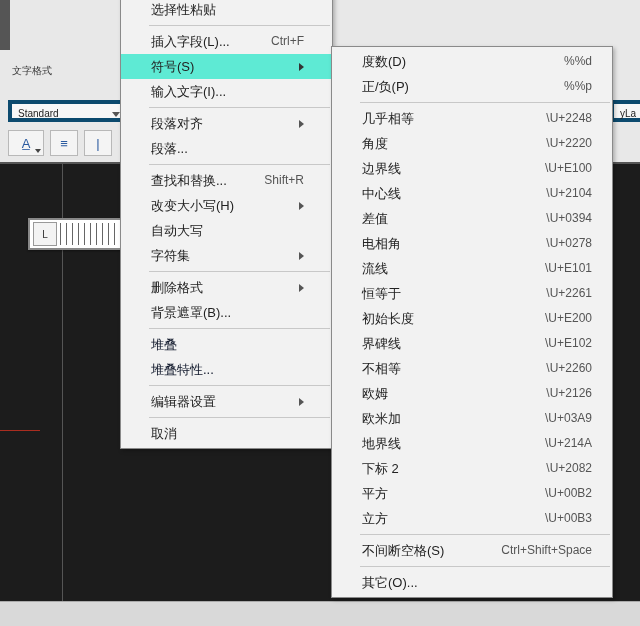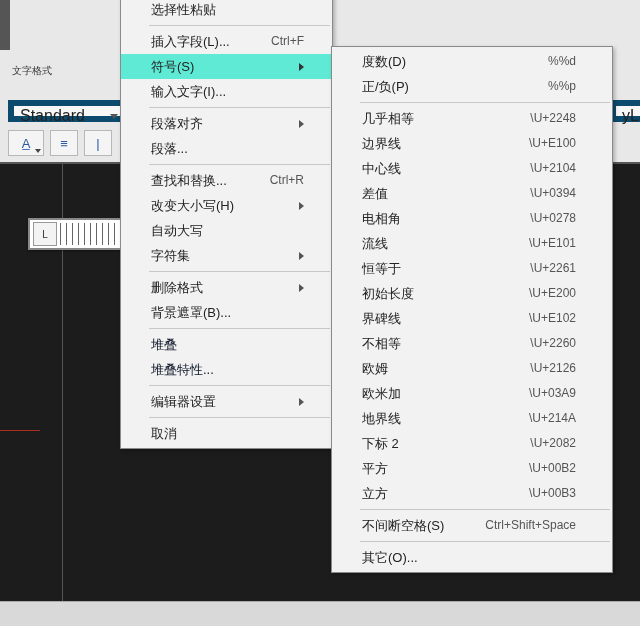"度数(D)" #menu2 .mi { padding-right: 36px -> 20px }
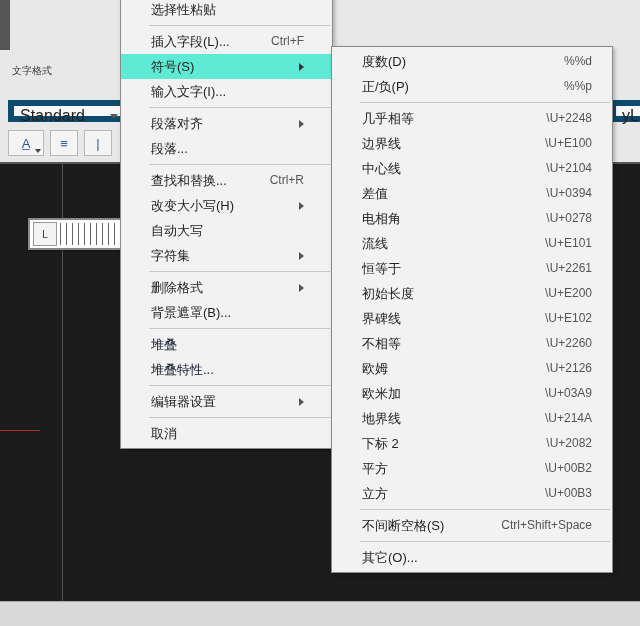"Standard" .combo { border: 6px solid #0c4a6e -> 4px solid #0c4a6e; font-size: 16px -> 10px }
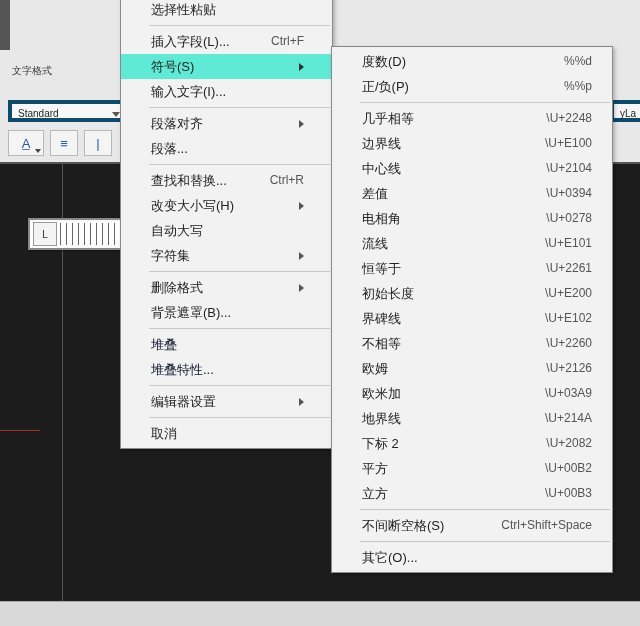"角度" div.mi { html: none -> <div> <span>角度</span> <span>\U+2220</span> </div> }
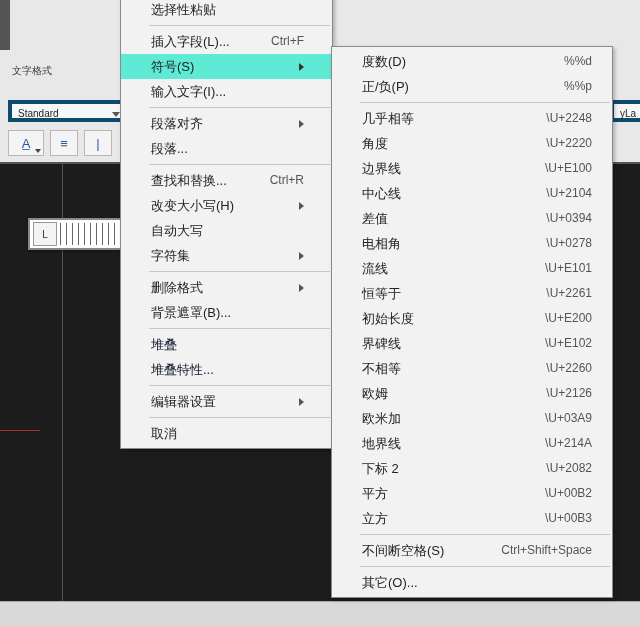"Ctrl+R" span.shc { text: Ctrl+R -> Shift+R }
